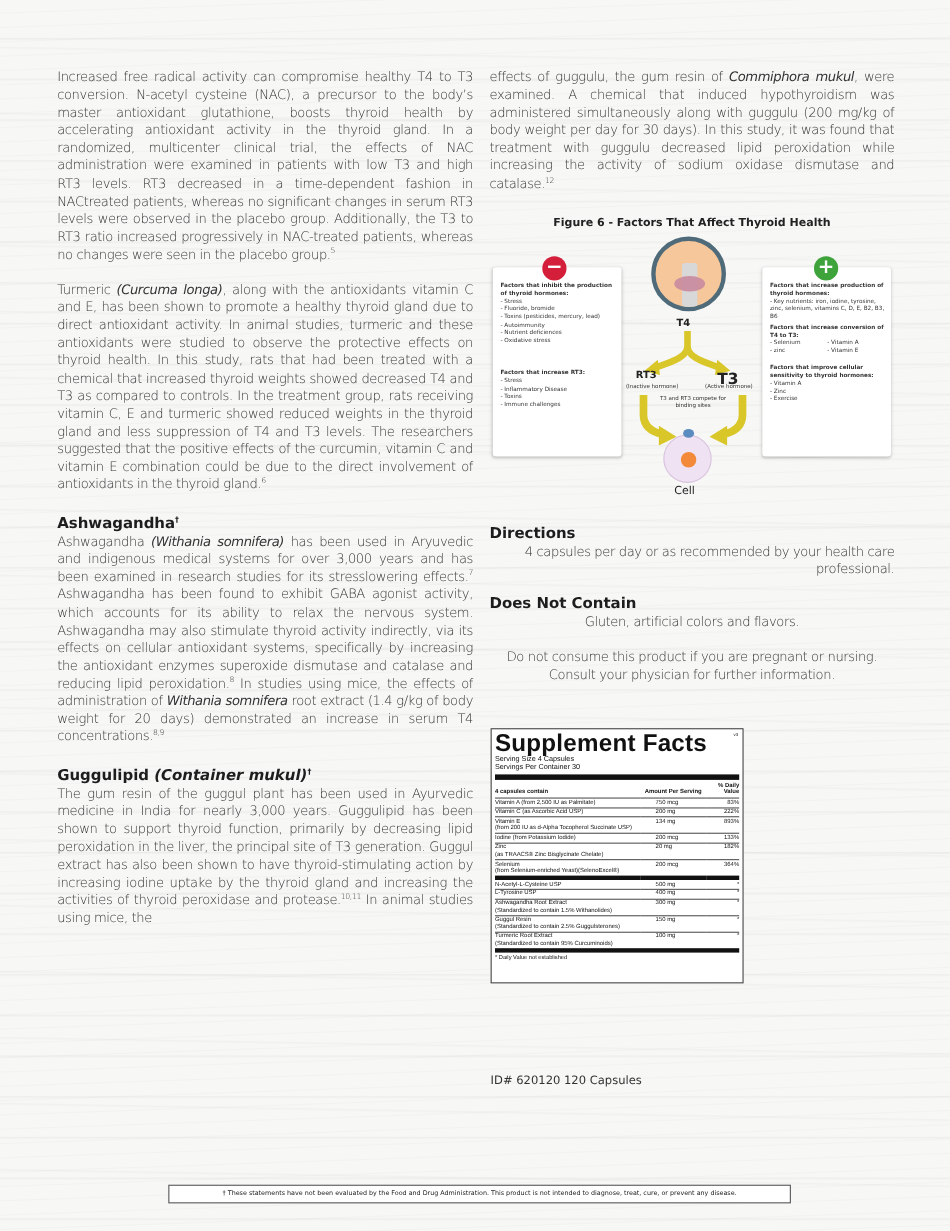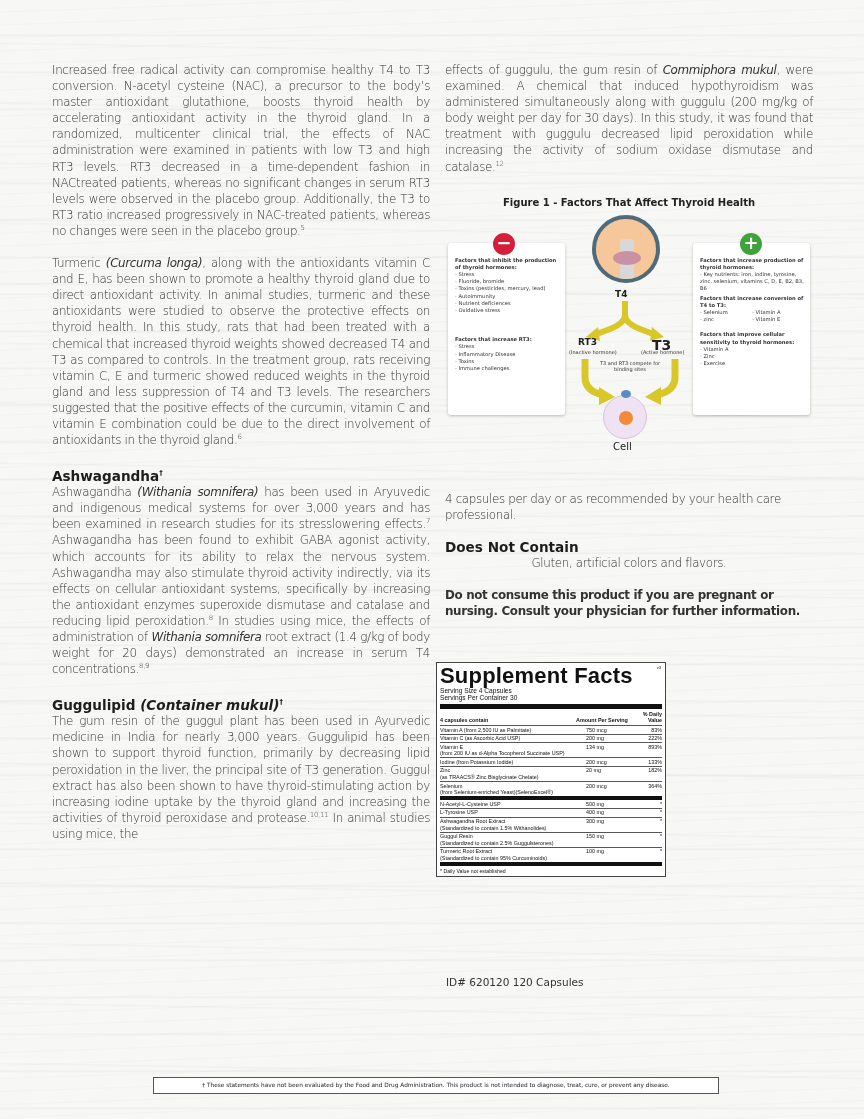"Figure 1 - Factors That" div.fig-title { text: 1 -> 6 }
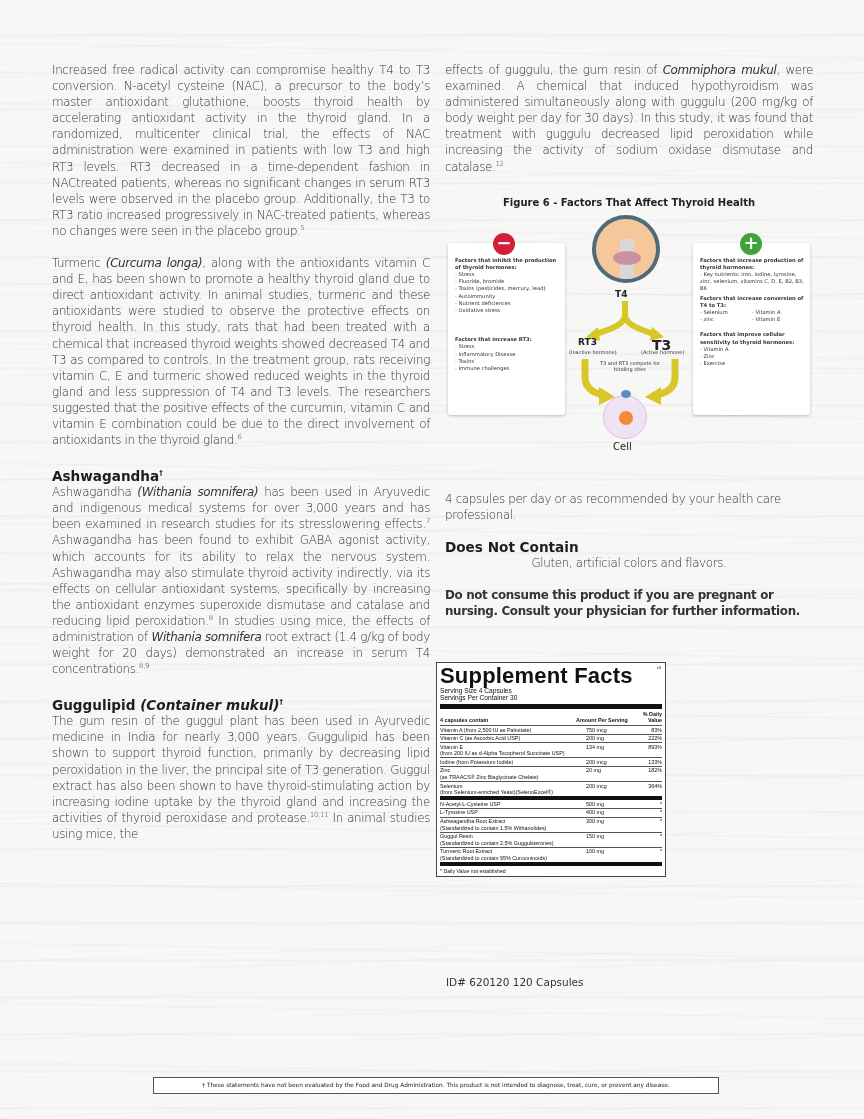"Directions" h2 { html: none -> <h2>Directions</h2> }
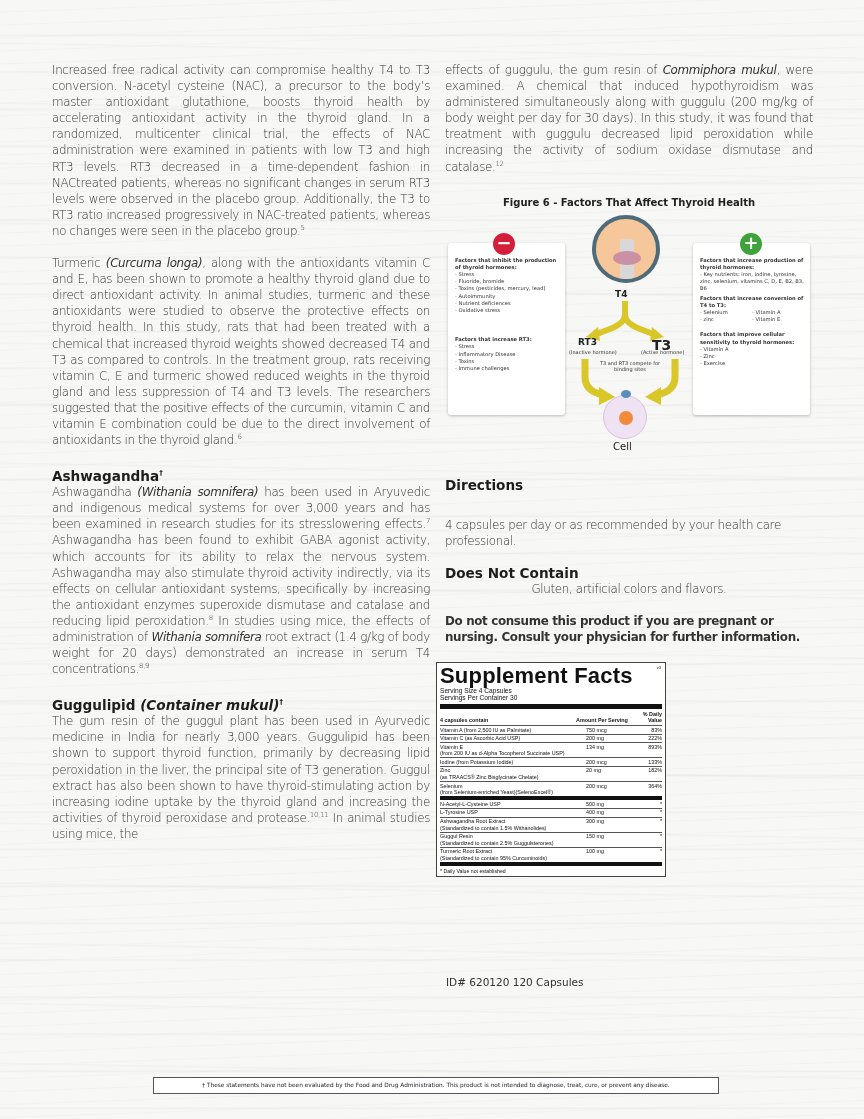"4 capsules per day or" p.body { margin-top: 24px -> none; text-align: left -> right }
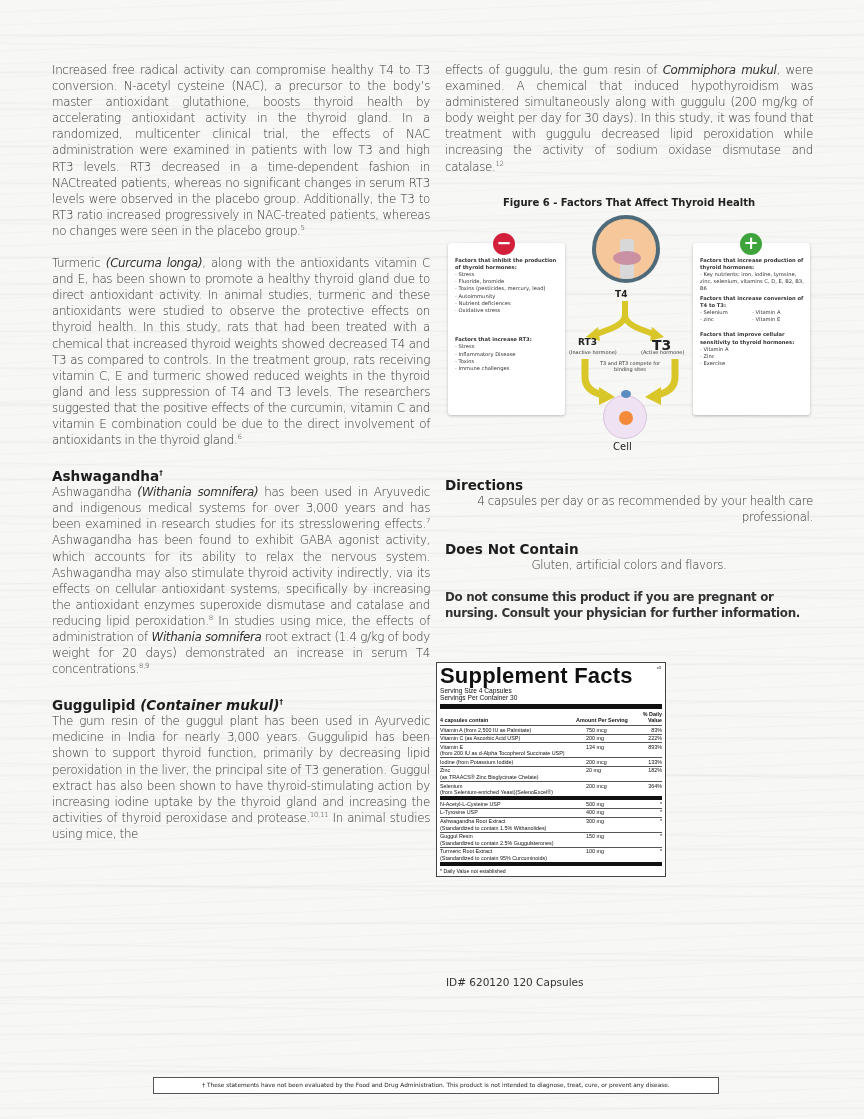"Do not consume this product" p.body { font-weight: bold -> none; text-align: left -> center }
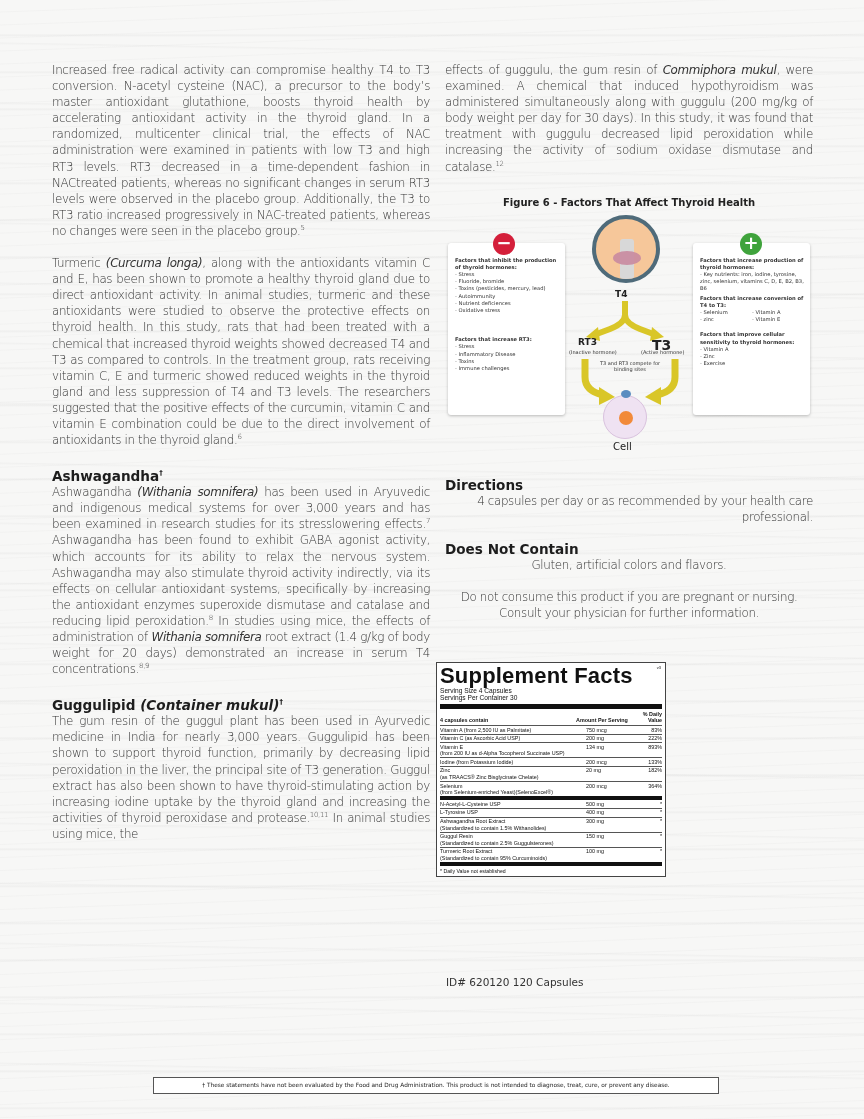"Supplement Facts" .facts { left: 436px -> 446px; padding: 2px 3px 2px 3px -> 2px 3px 19px 3px }
